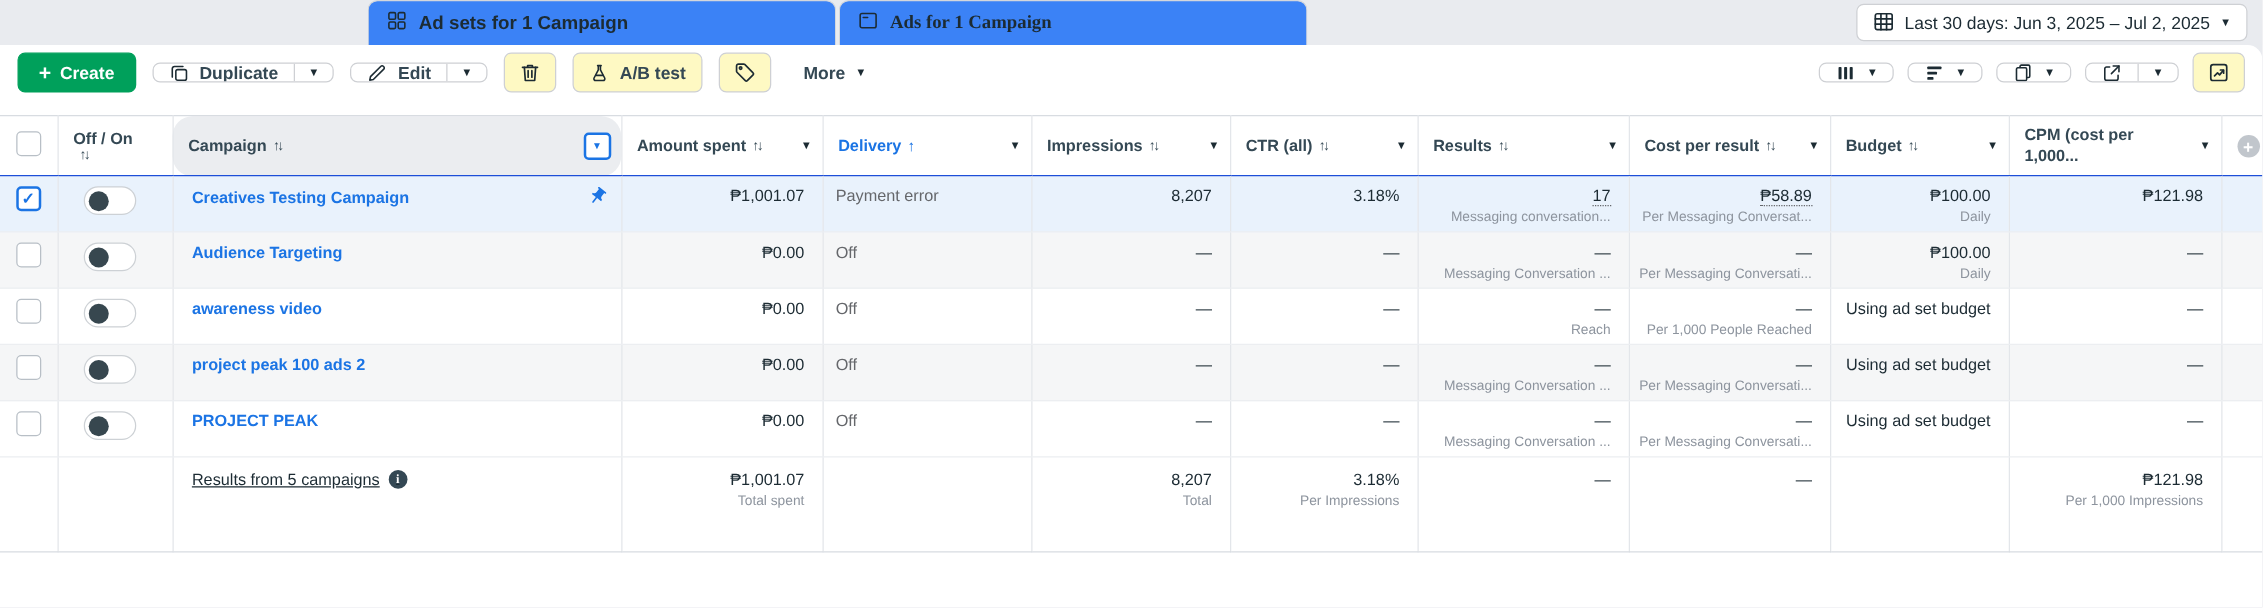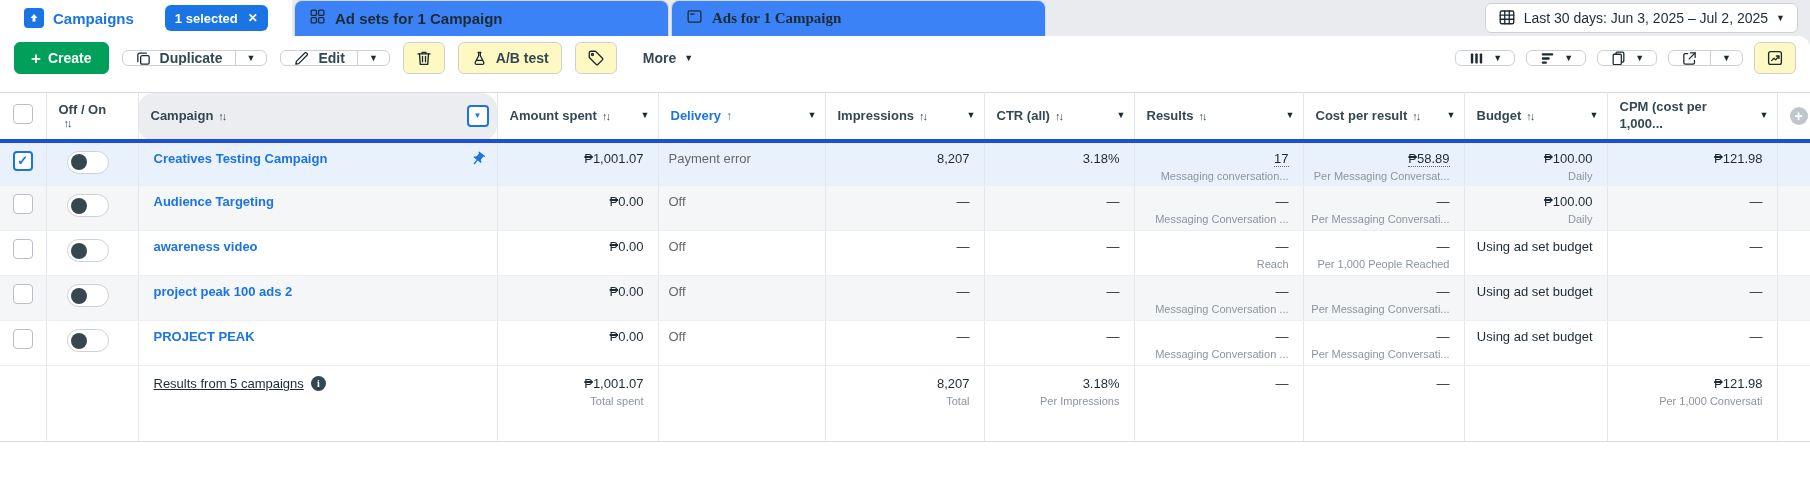"Campaigns" div.tab { html: <div> <span> <svg> <polygon></polygon> </svg> </span> <span>Campaigns</span> <span> <span>1 selected</span> <span>✕</span> </span> </div> -> none }
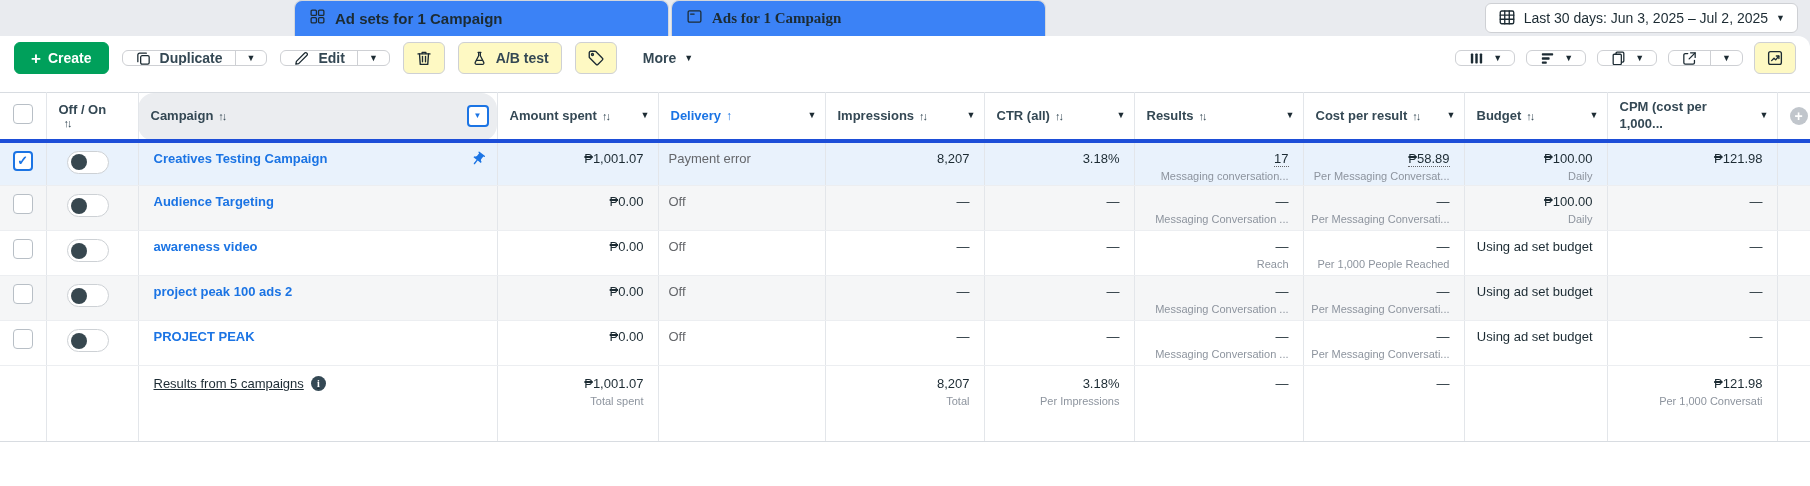"Off / On" tr.headrow th { border-bottom: 4px solid #1d4ed8 -> 1px solid #1d4ed8 }
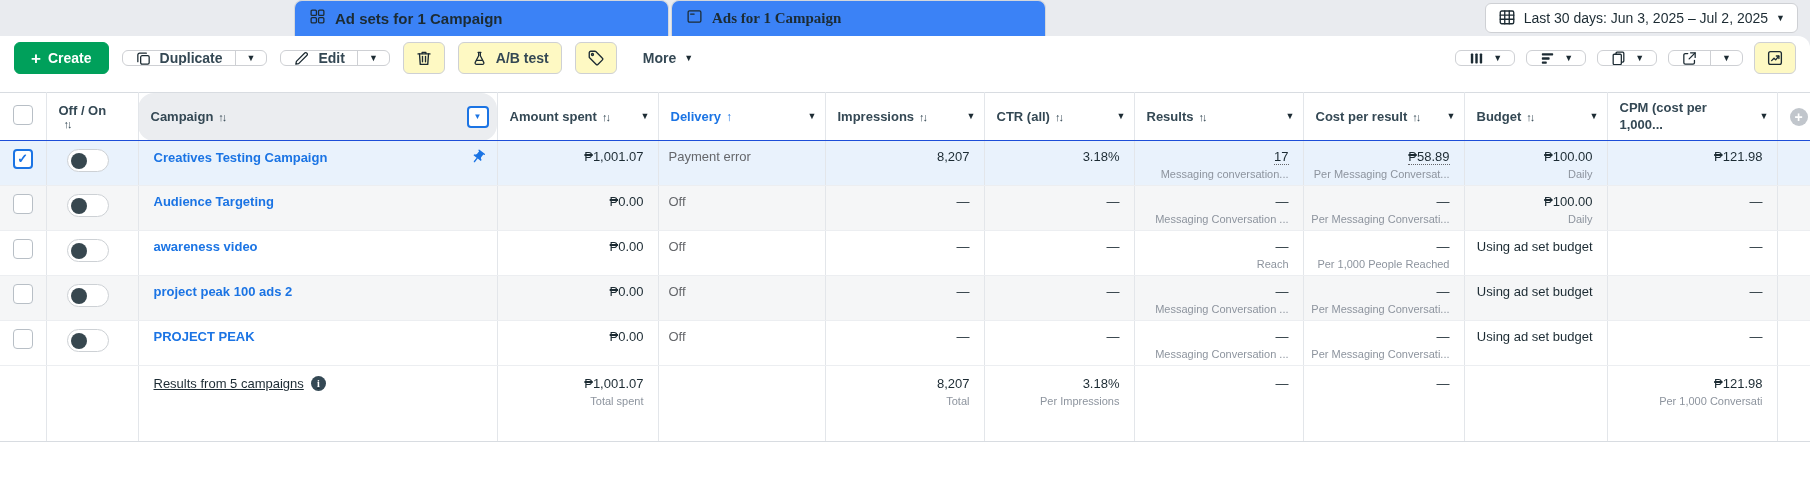"Per 1,000 Conversati" div.sub { text: Conversati -> Impressions }
